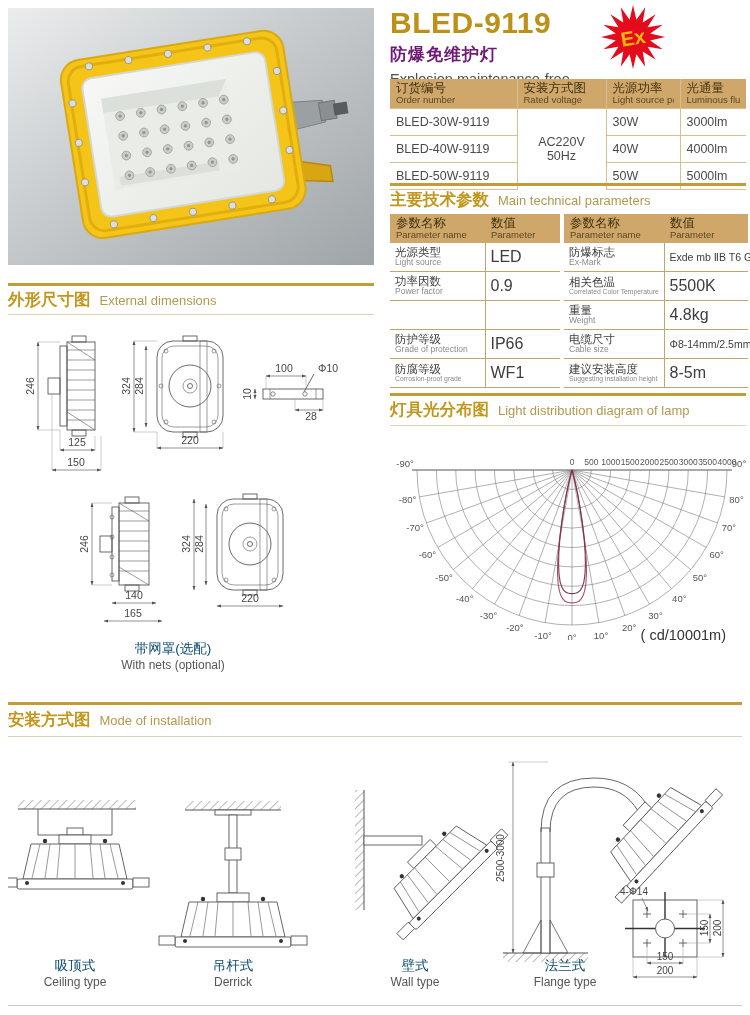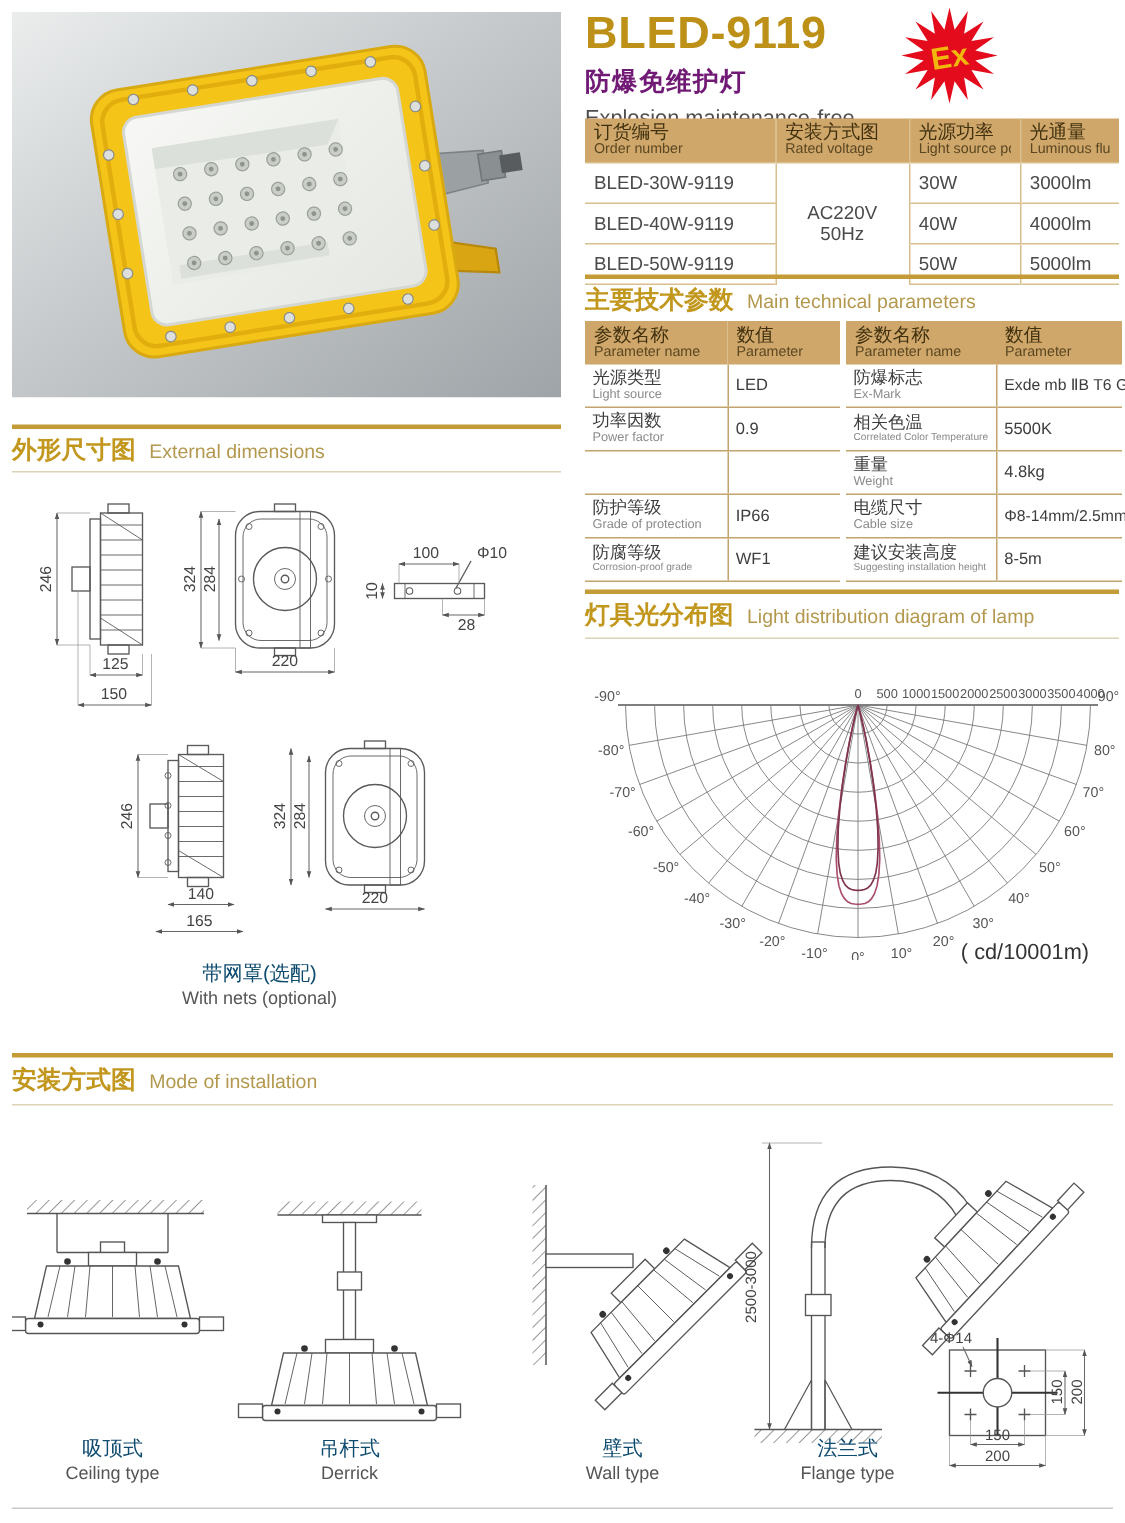"LED" .p-val { font-size: 11px -> 16px }
